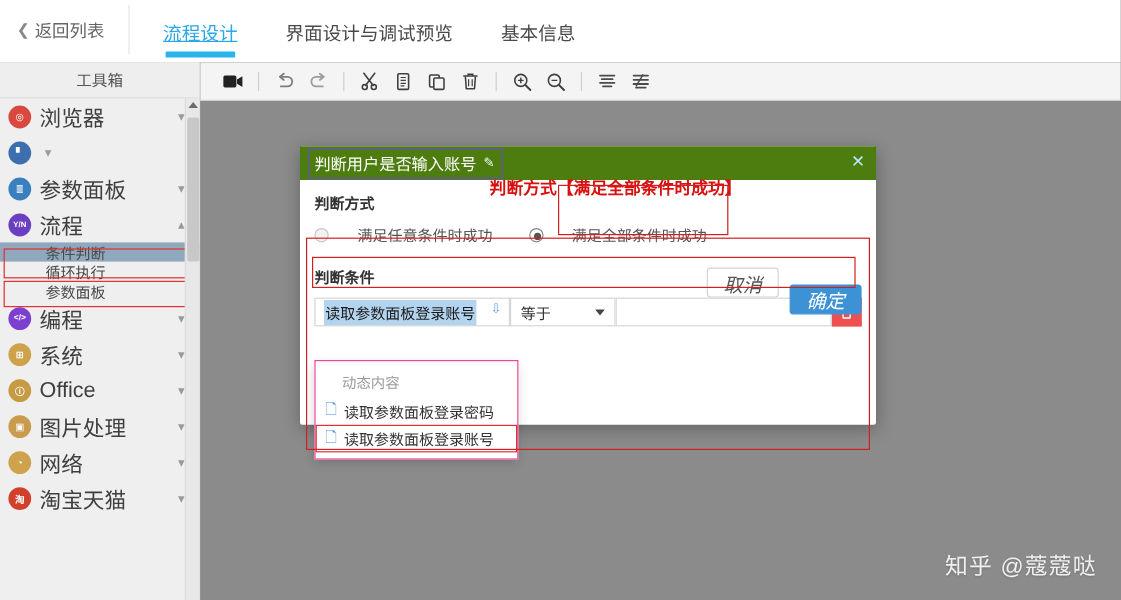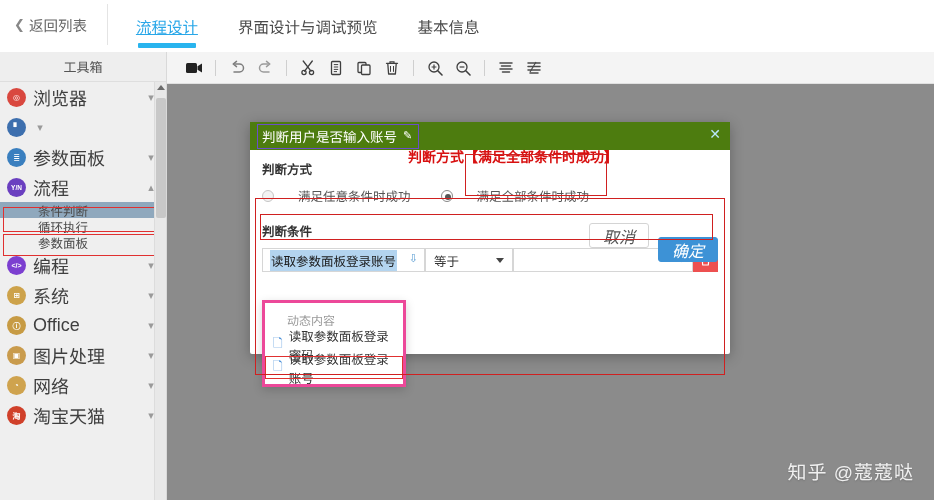"动态内容" .dropdown { border: 3px solid #ec4899 -> 1px solid #ec4899; width: 144px -> 170px }
